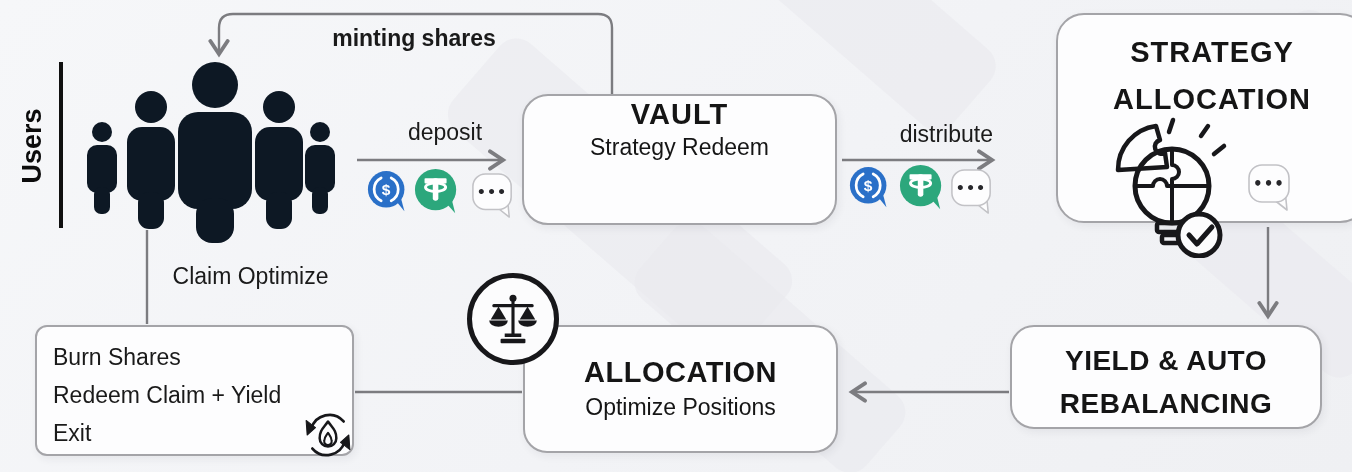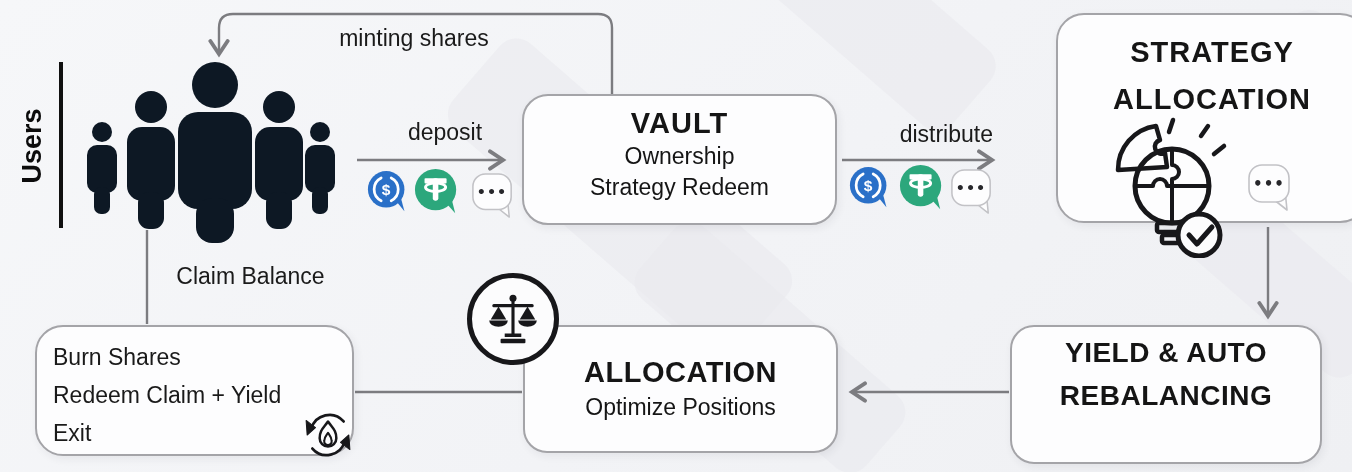"minting shares" div.edge-label { font-weight: none -> bold }
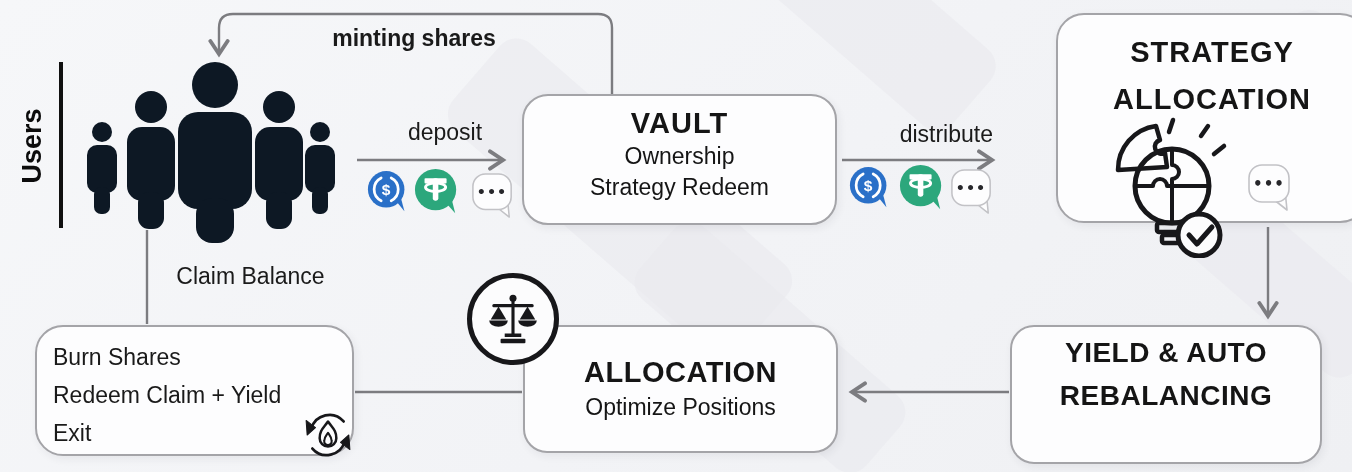"VAULT" .vault-box { padding-top: 9px -> 0 }
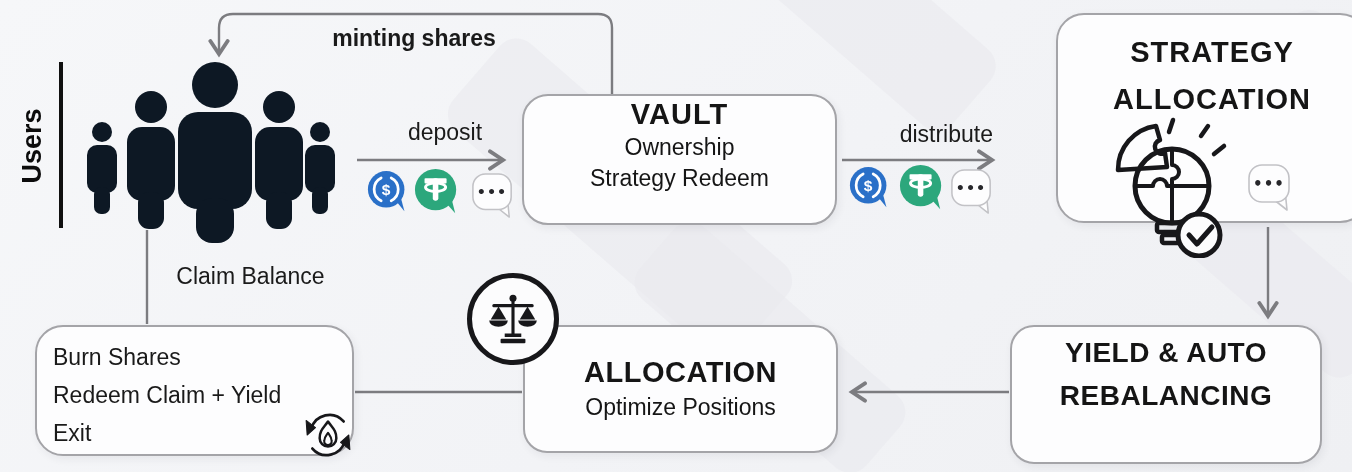"Ownership" div.vault-sub { html: <div>Ownership</div> -> none }
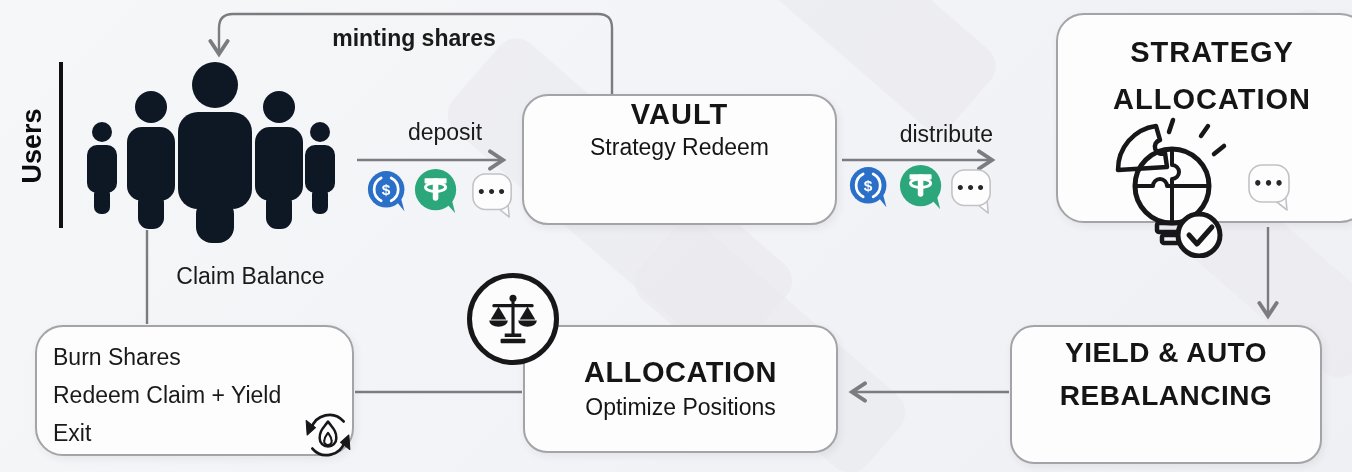"Claim Balance" div.edge-label { text: Balance -> Optimize }
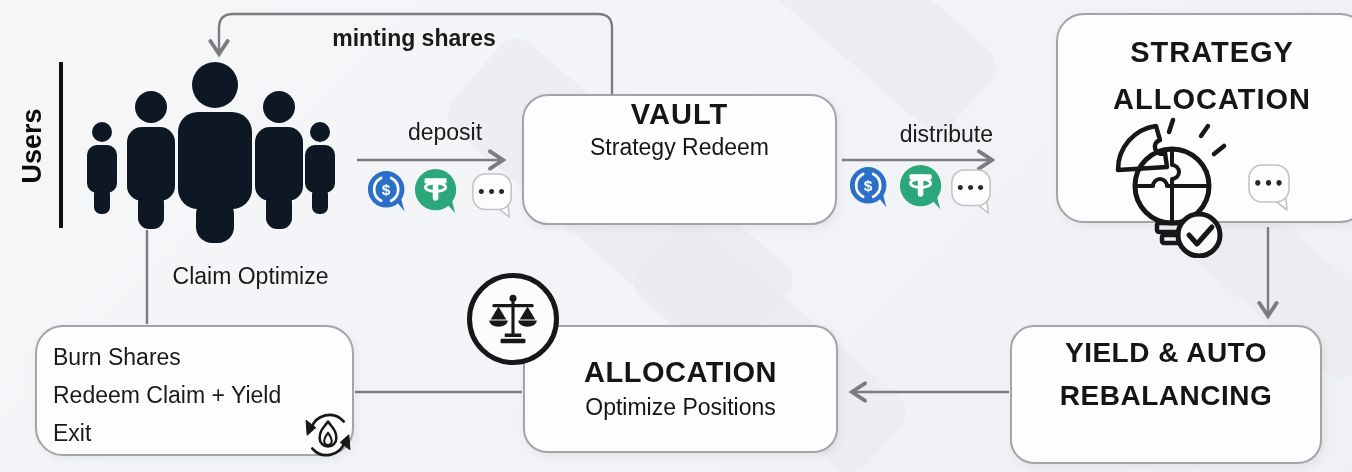"Burn Shares" .exit-box { border-radius: 28px -> 12px }
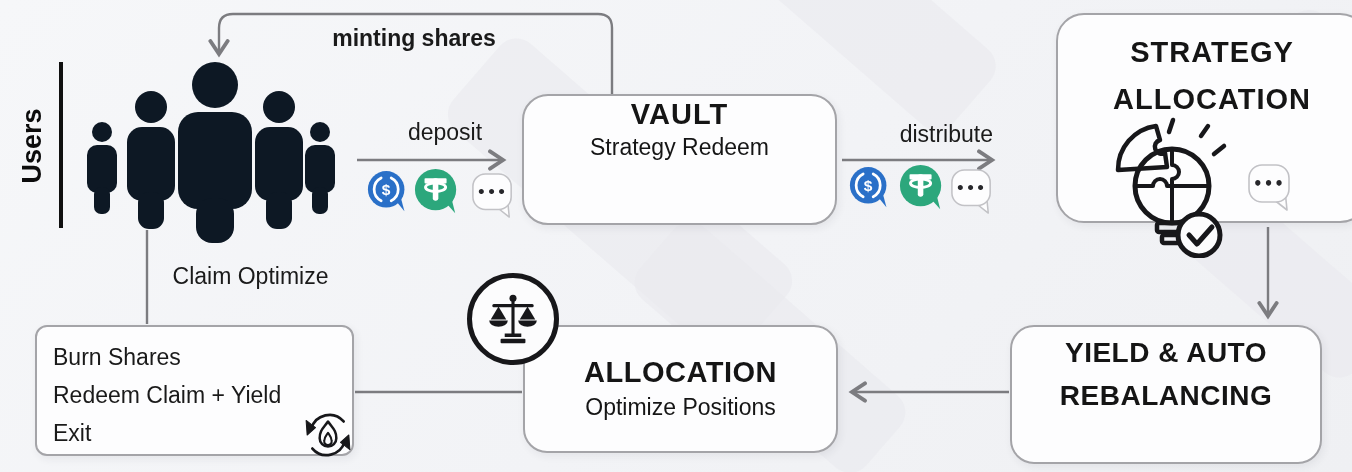"YIELD & AUTO" .yield-box { height: 139px -> 104px; padding-top: 4px -> 12px }
